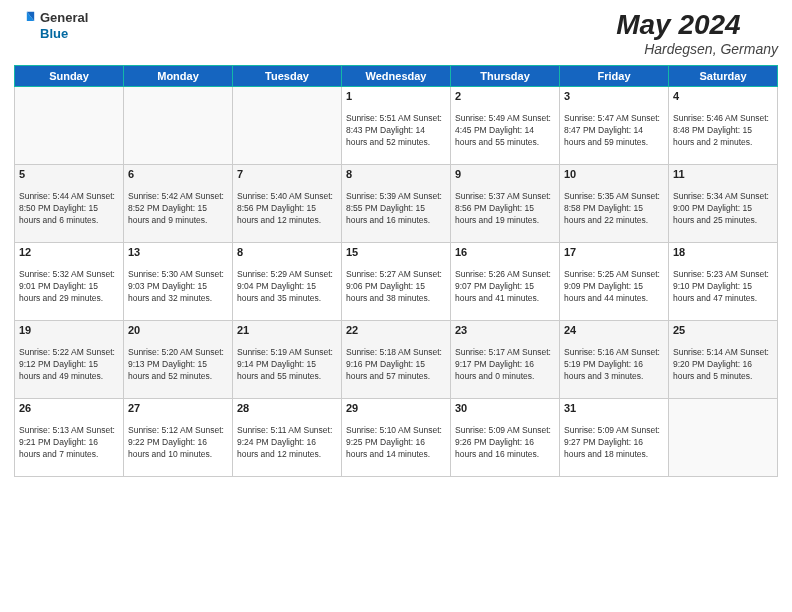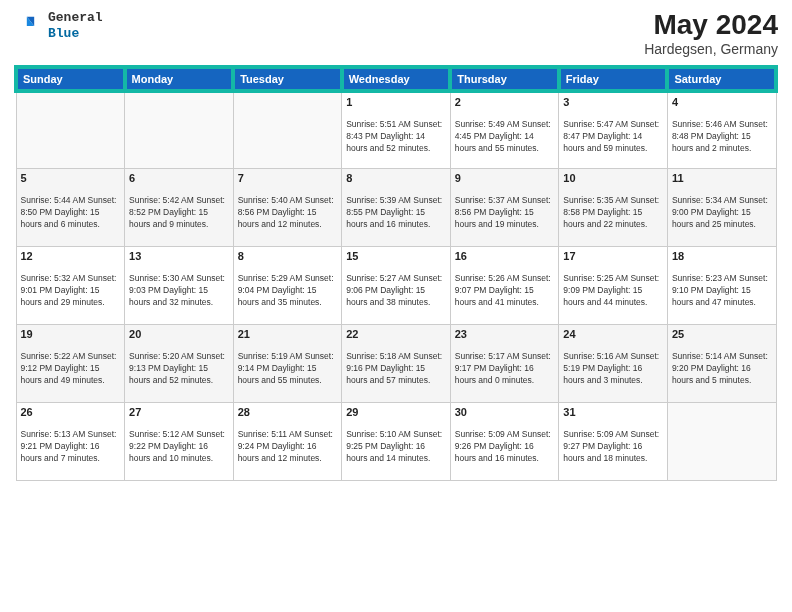"General" .logo { align-items: center -> none; font-family: Liberation Mono, monospace -> none; gap: 12px -> 4px }
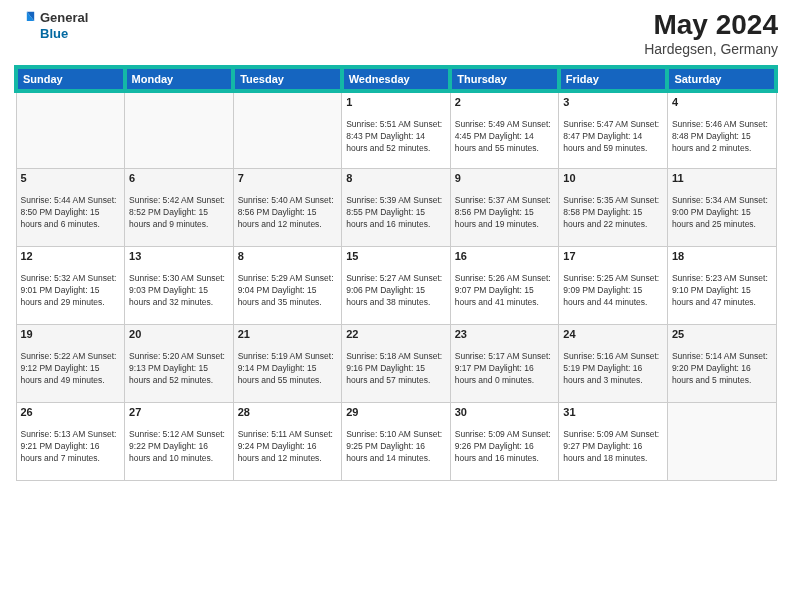"May 2024" .title-block { font-style: none -> italic; text-align: right -> none }
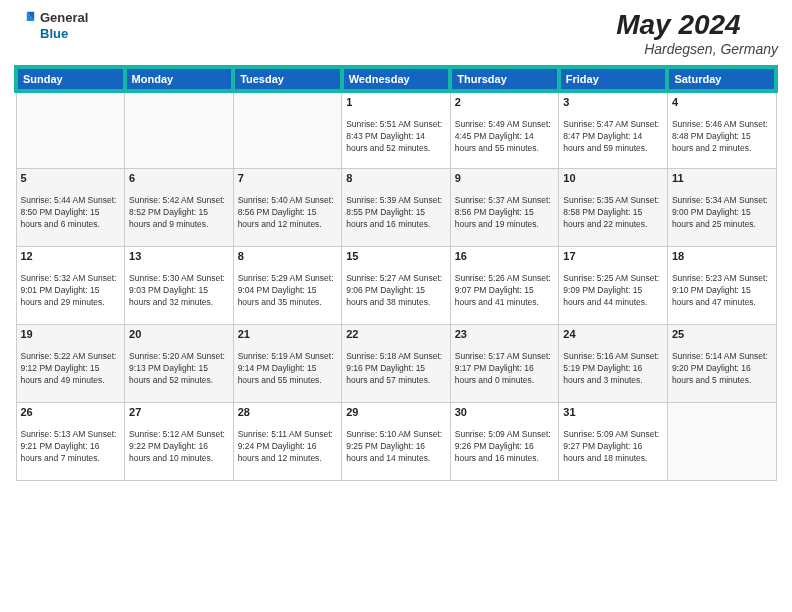"Sunday" .calendar th { border: 4px solid #14b8a6 -> 1px solid #14b8a6; text-align: left -> center }
